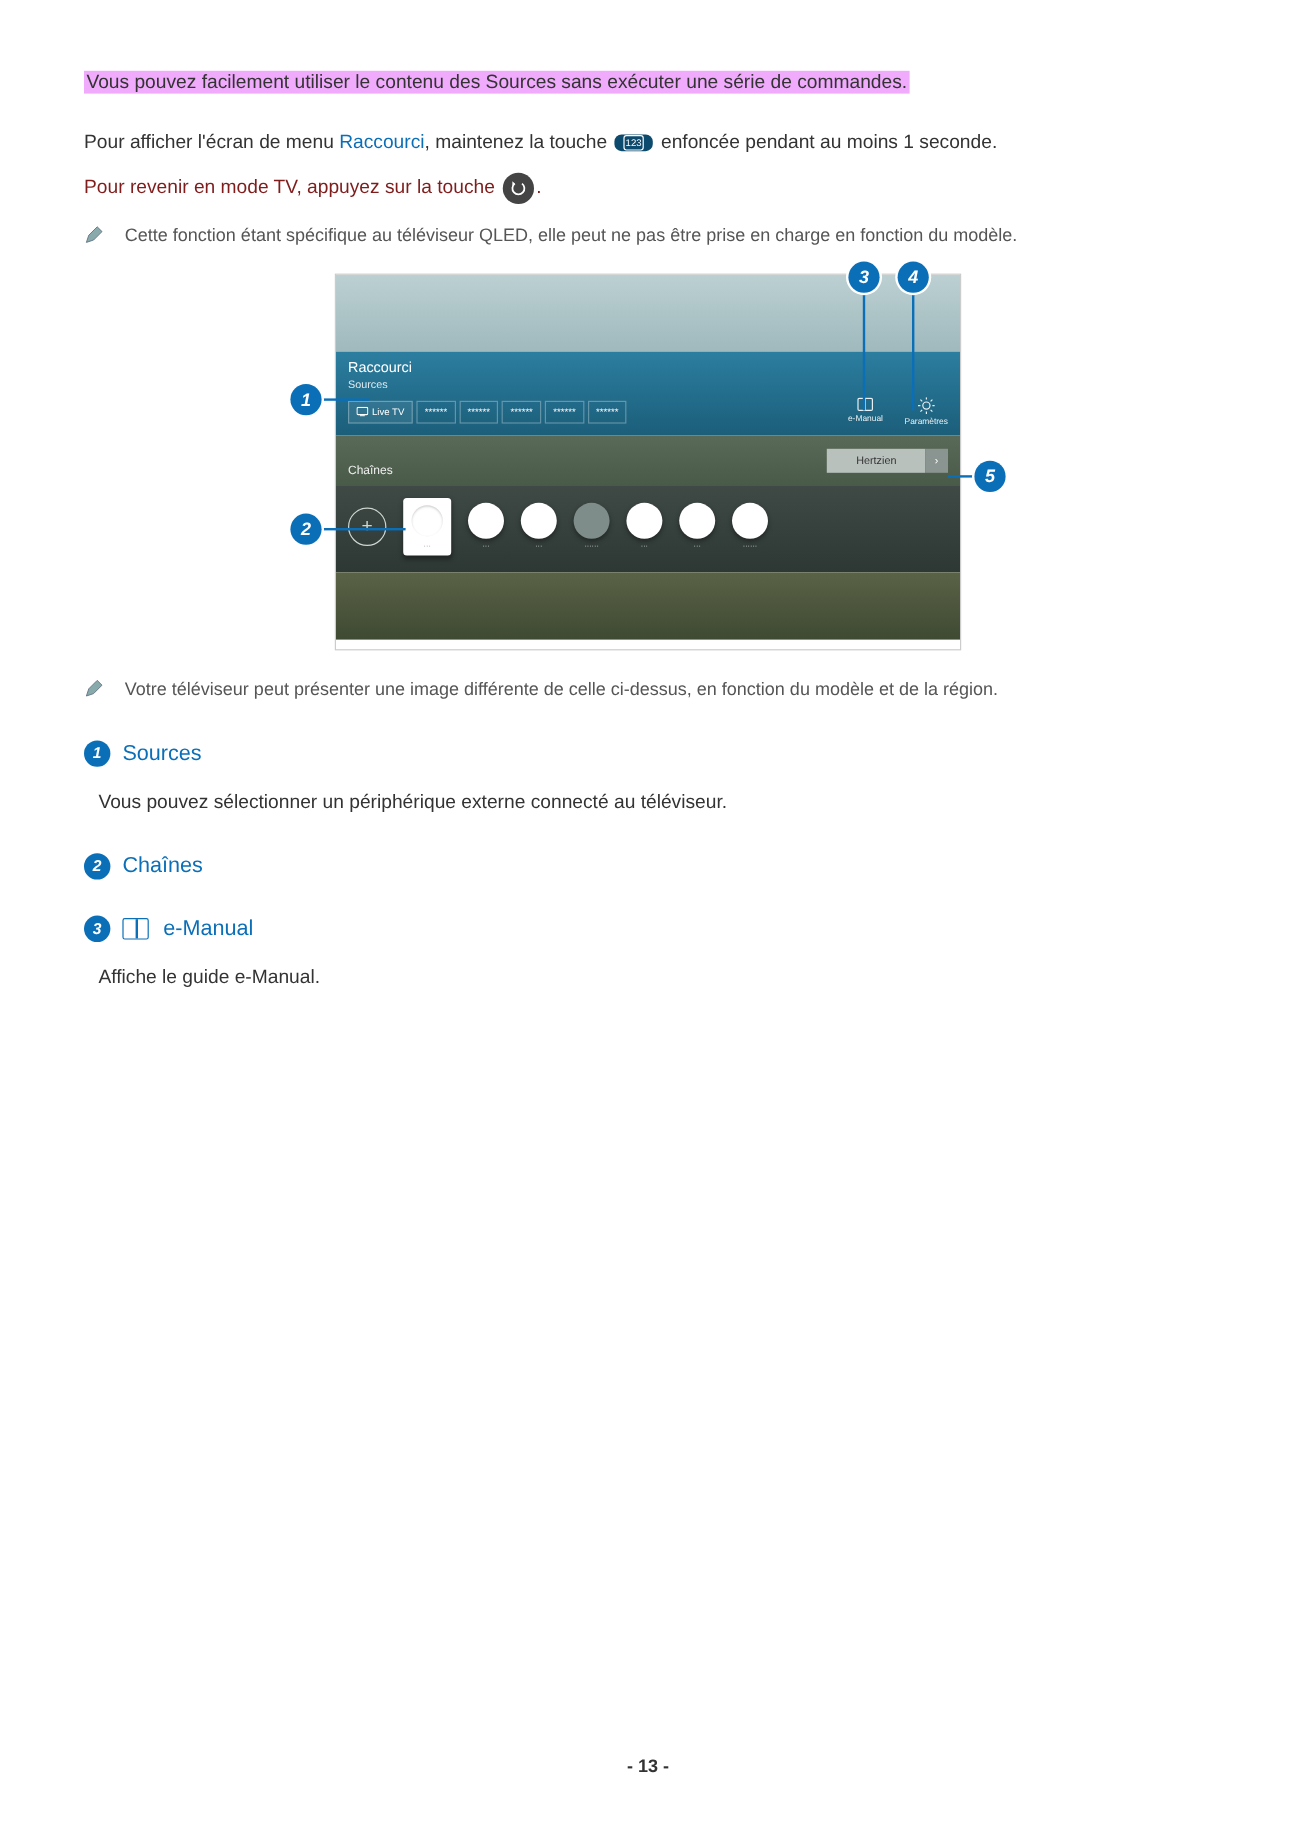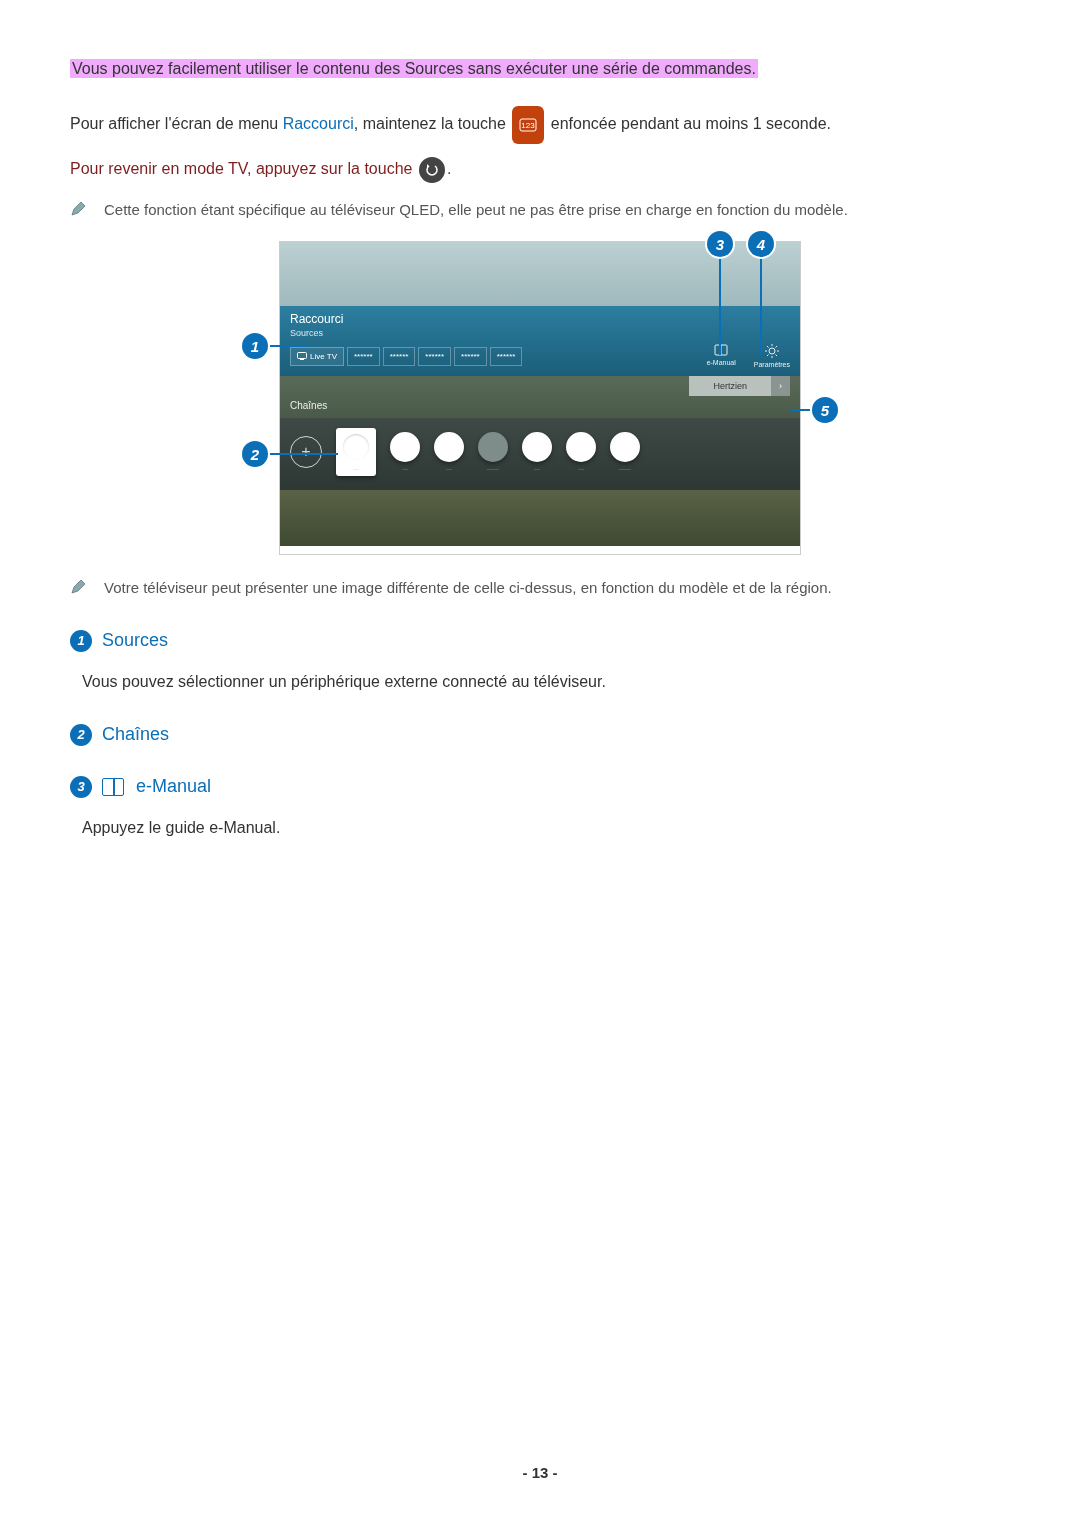"123" .round-dark { background: #c2410c -> #0c4a6e; height: 38px -> 14px }
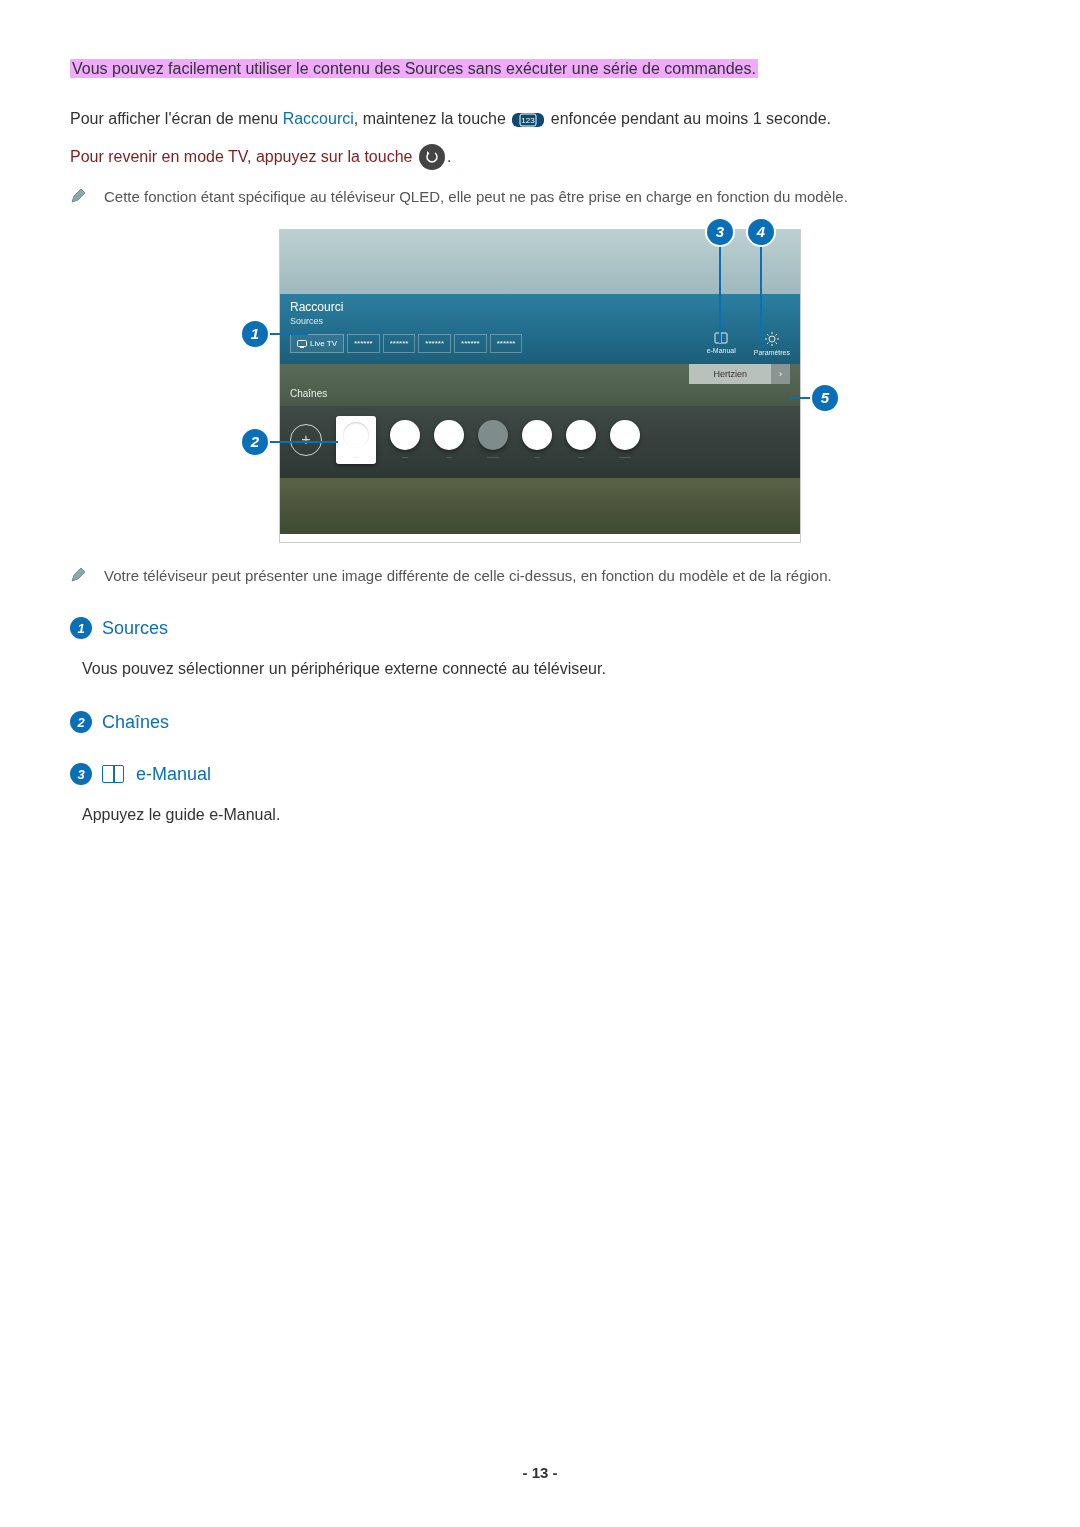"Hertzien" .gap-band { align-items: flex-start -> center }
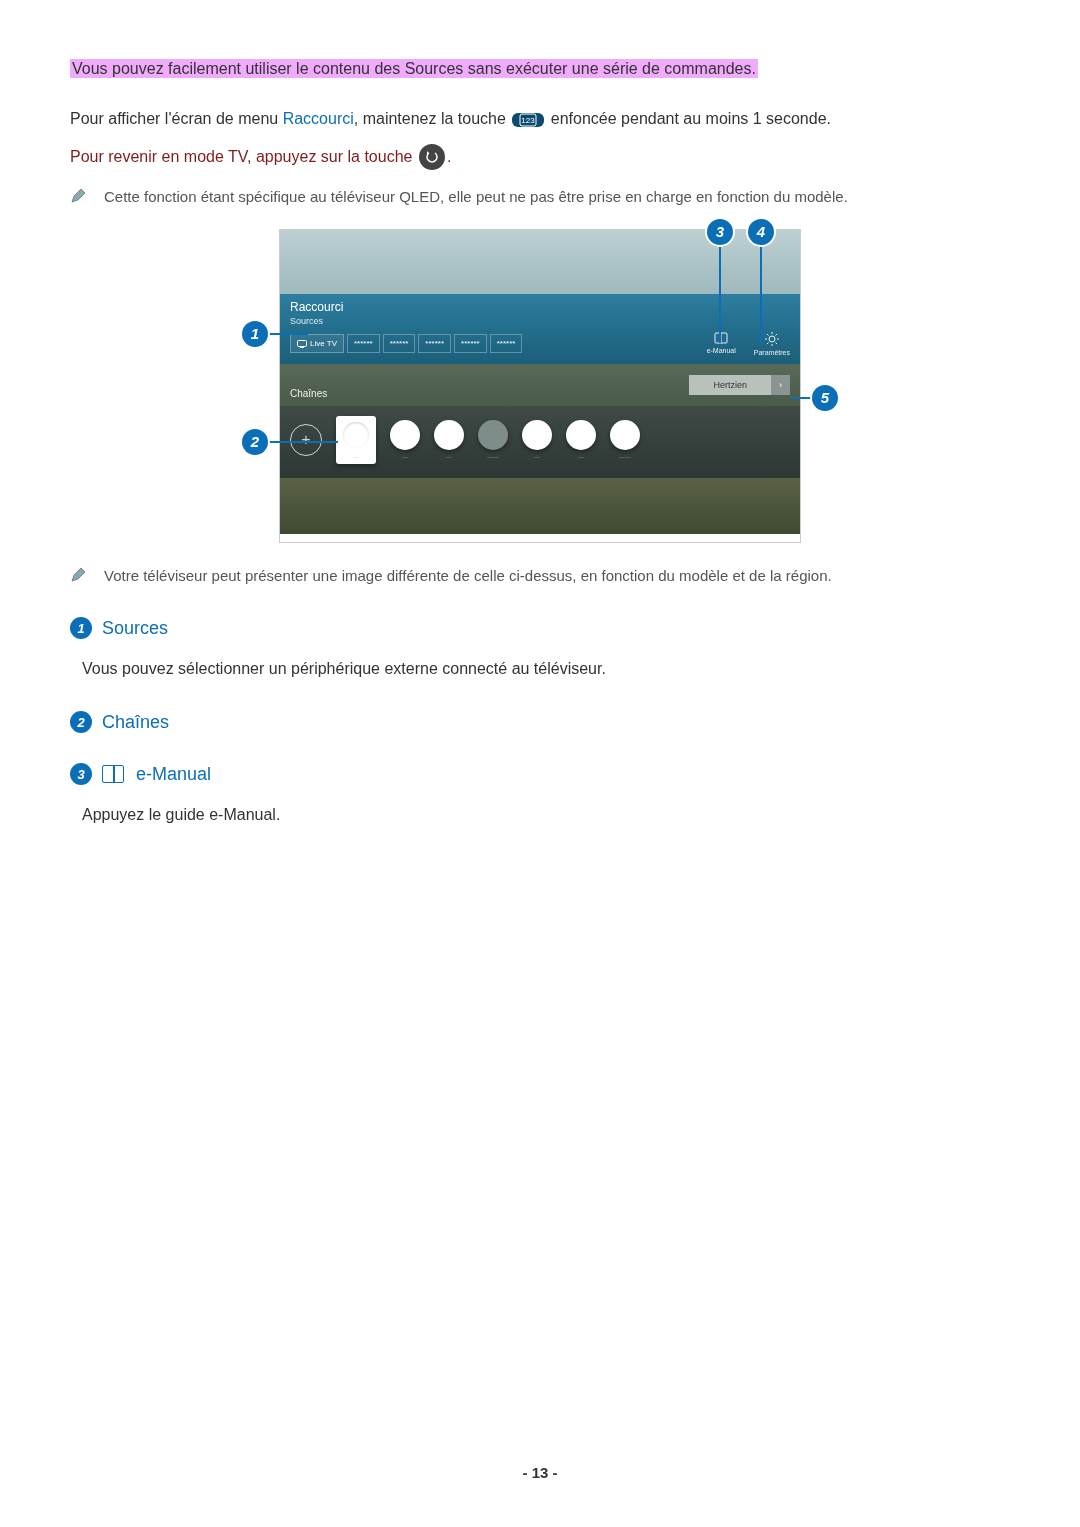"Appuyez le guide e-Manual." div.sec-body { text: Appuyez -> Affiche }
